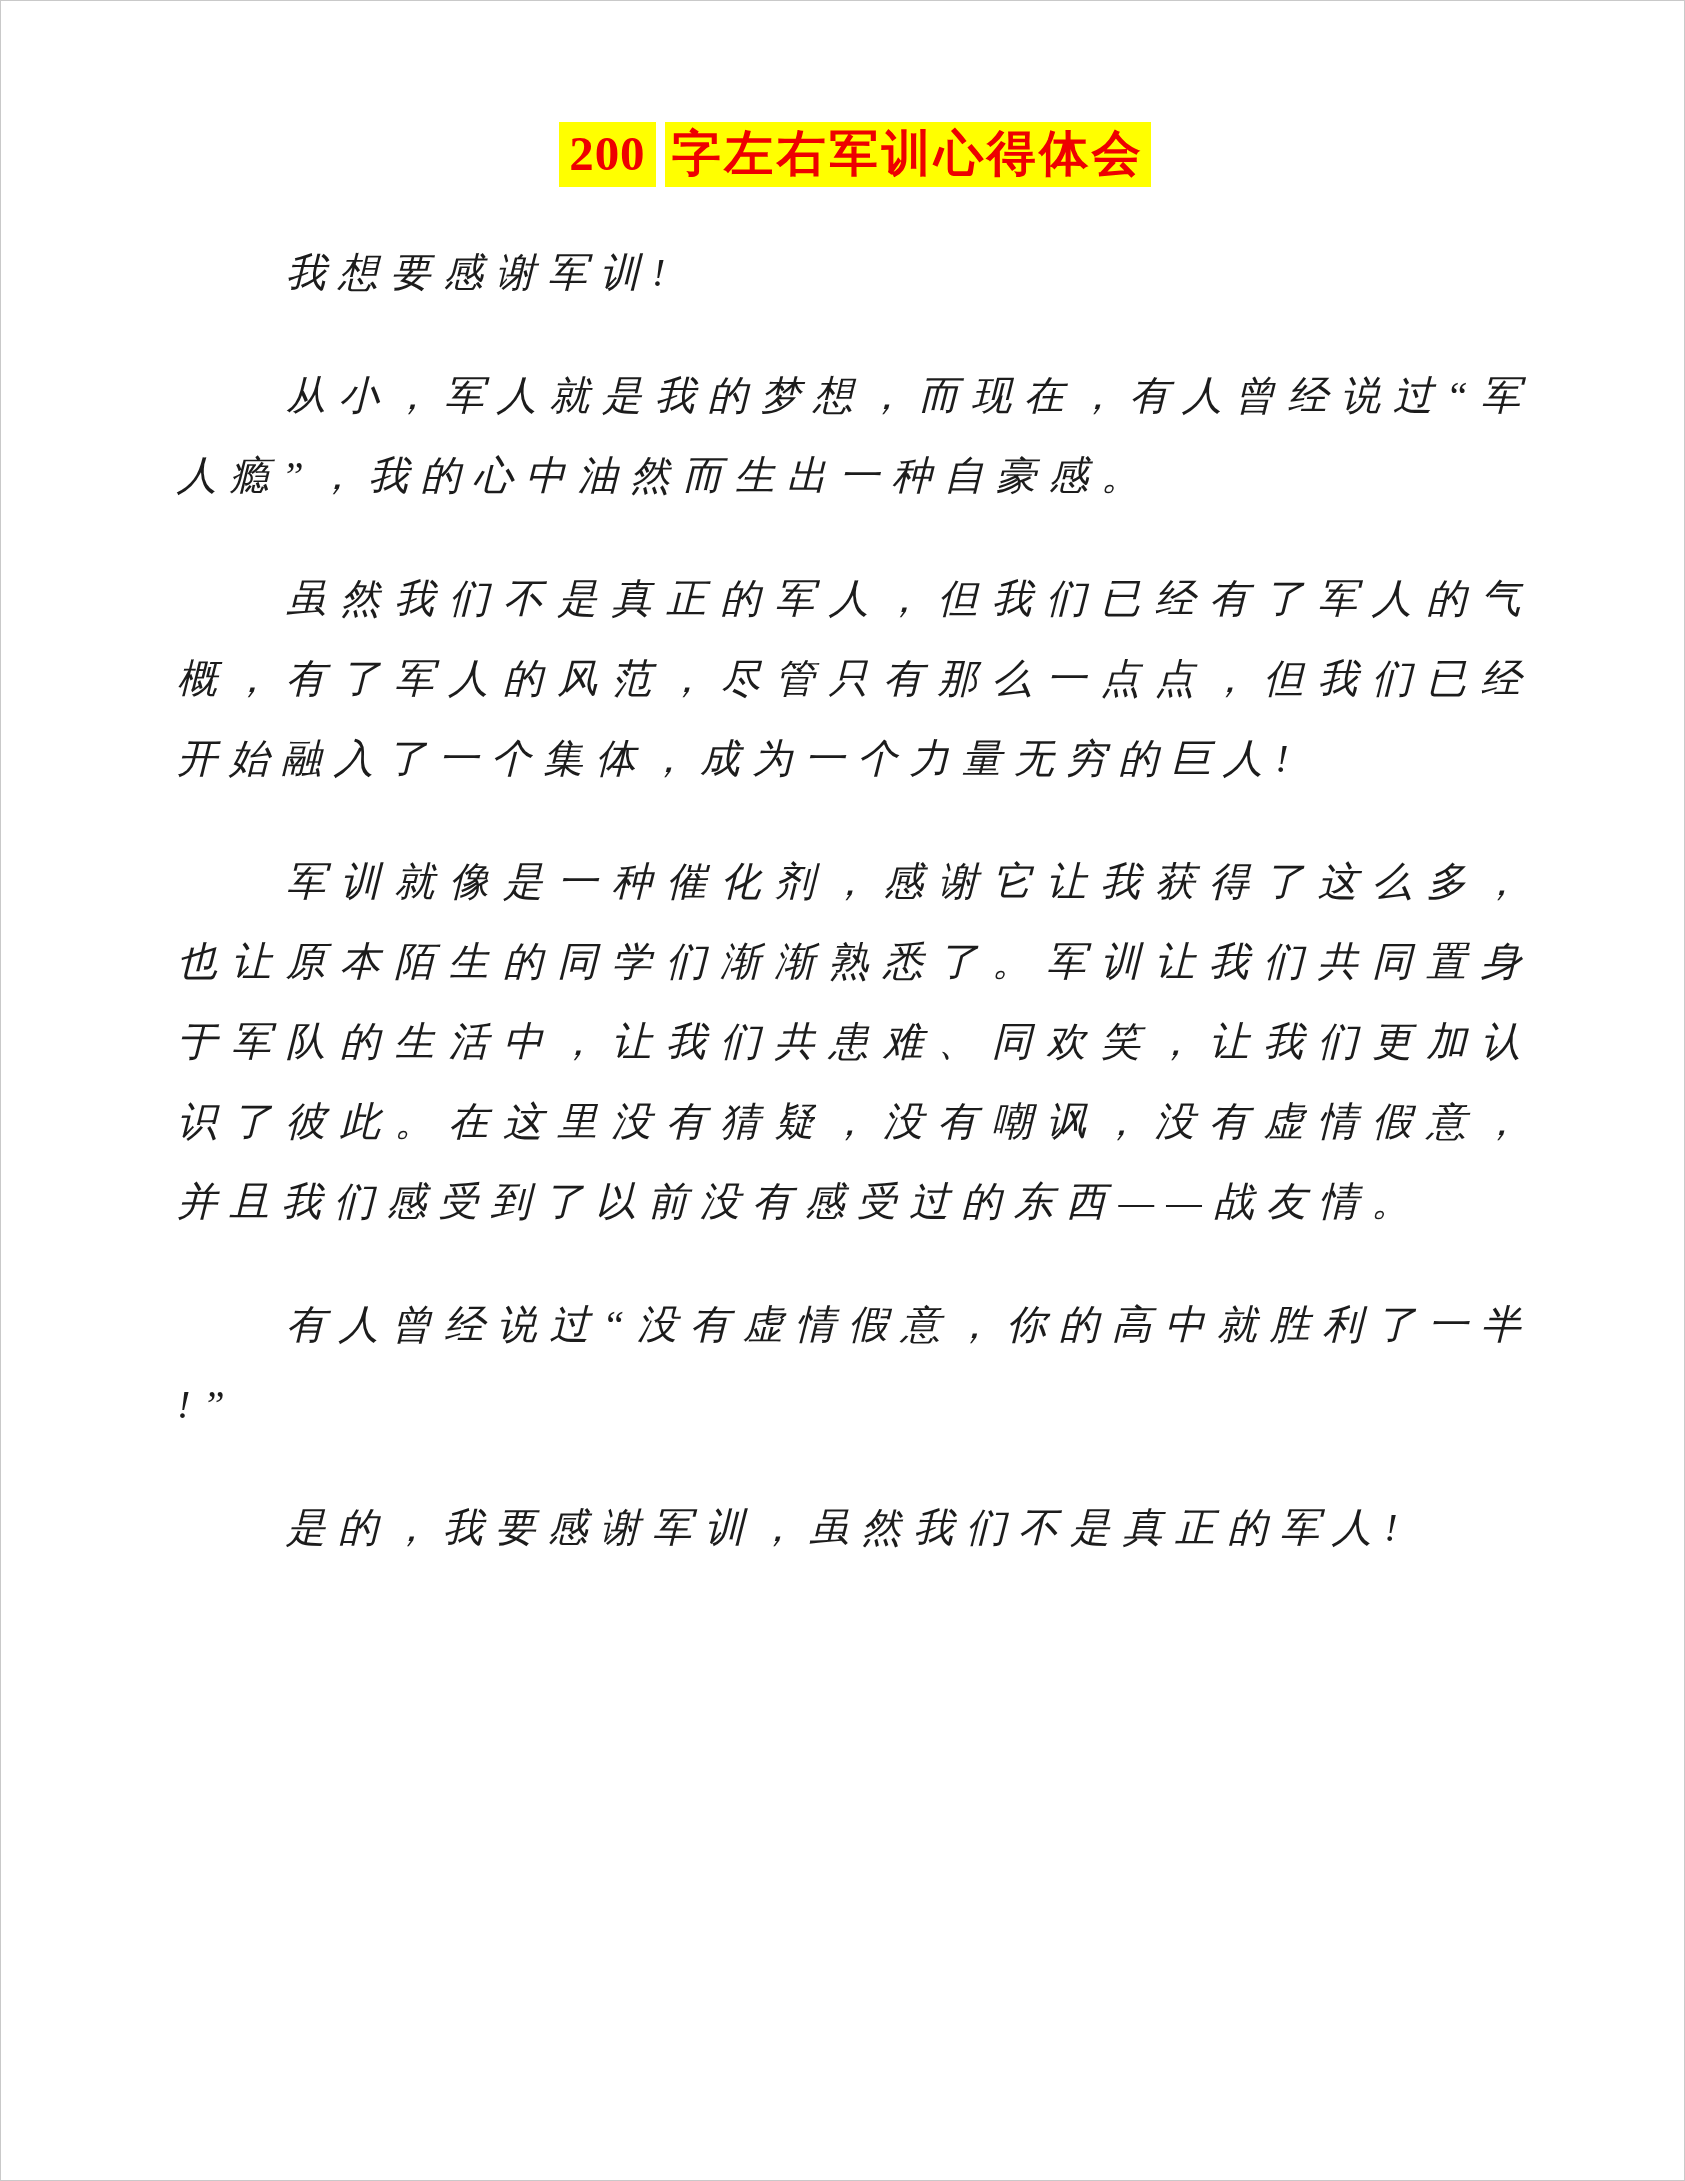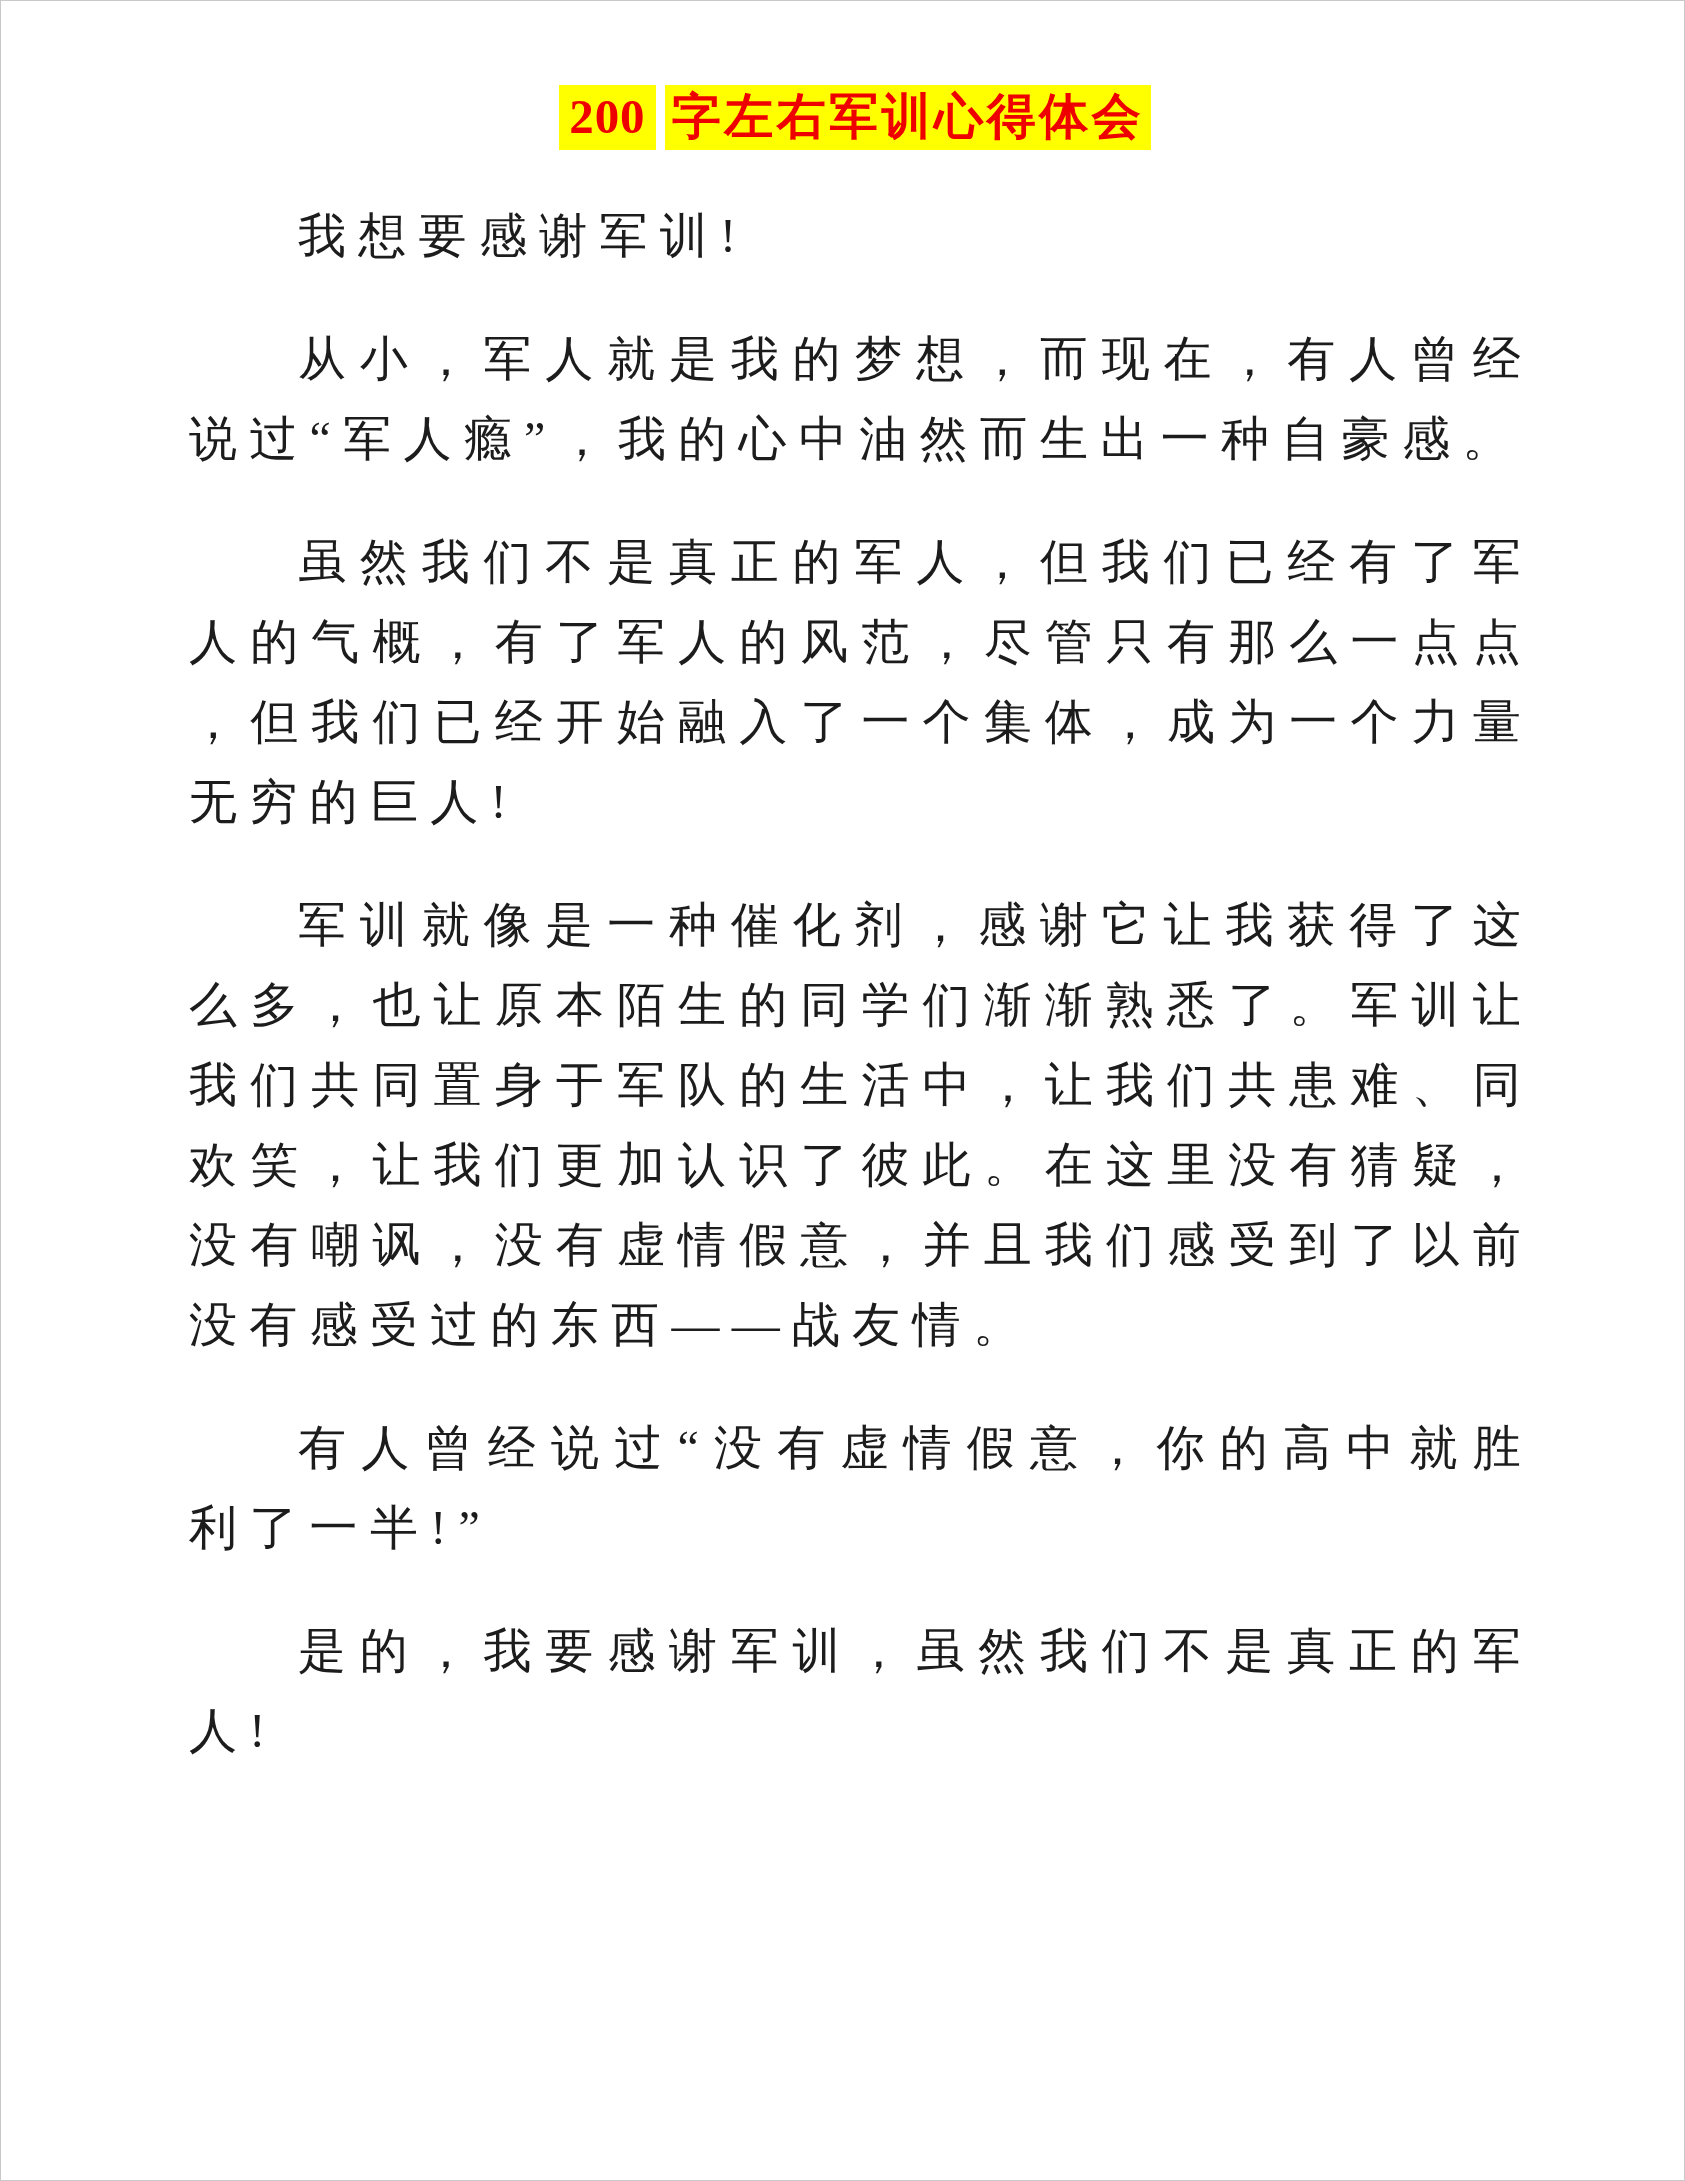"200 字左右军训心得体会" .page { padding: 83px 151px 0 176px -> 120px 151px 0 176px }
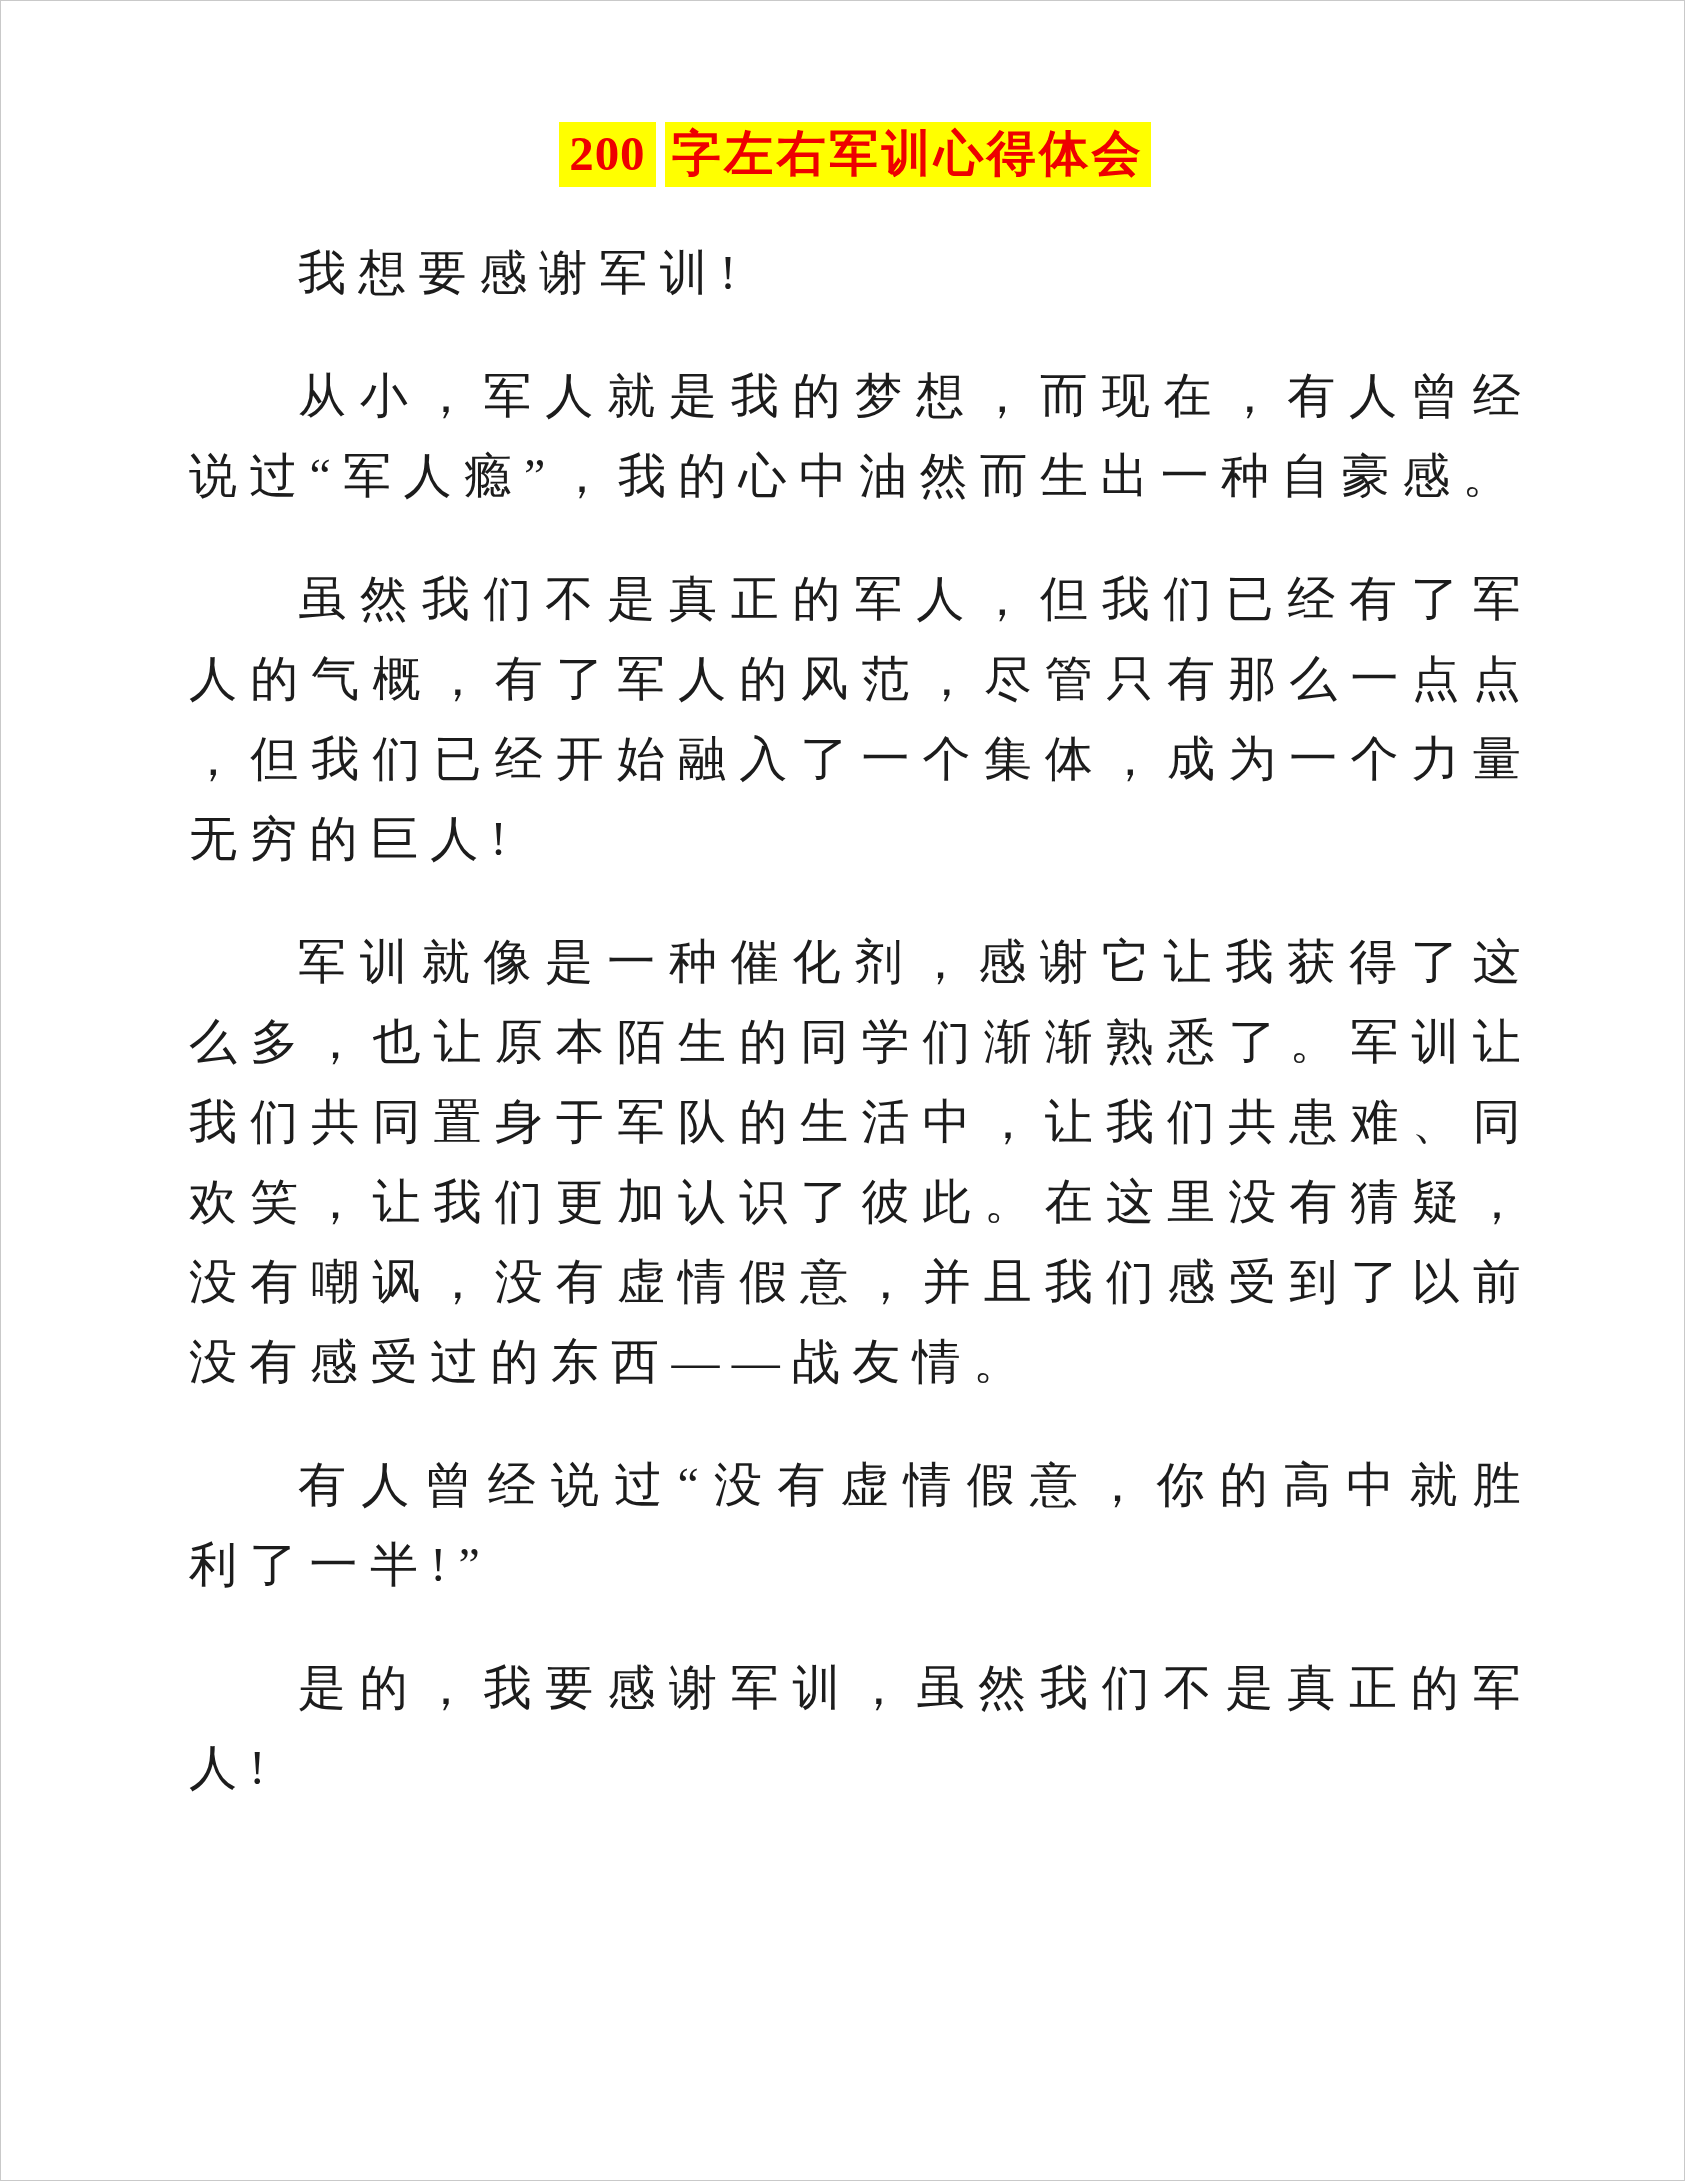"我想要感谢军训!" .doc-body p { font-size: 48px -> 40px; font-style: none -> italic; margin: 0 0 43px 12px -> 0 0 43px 0 }
